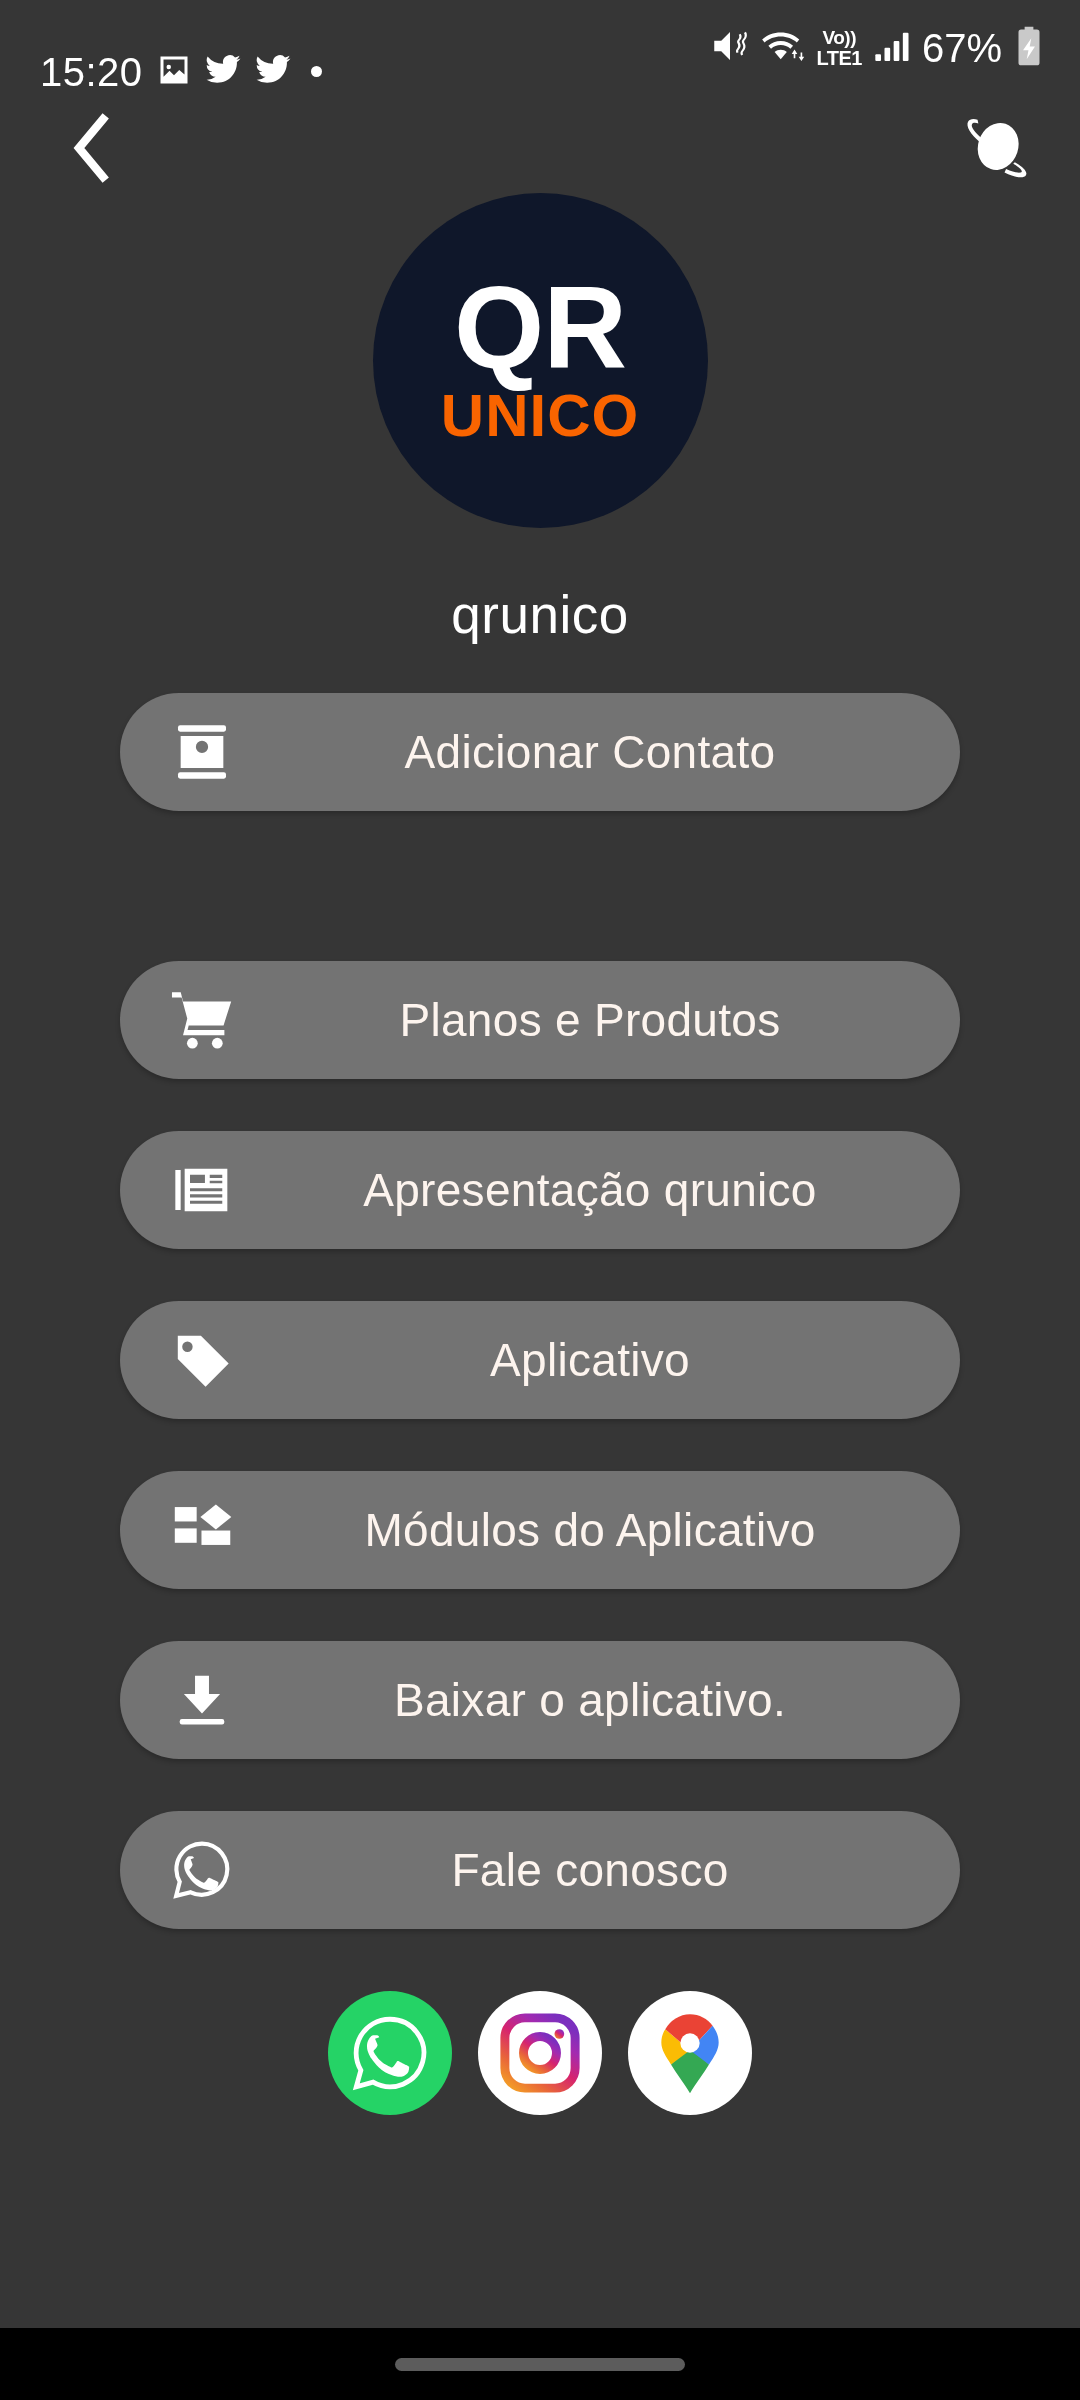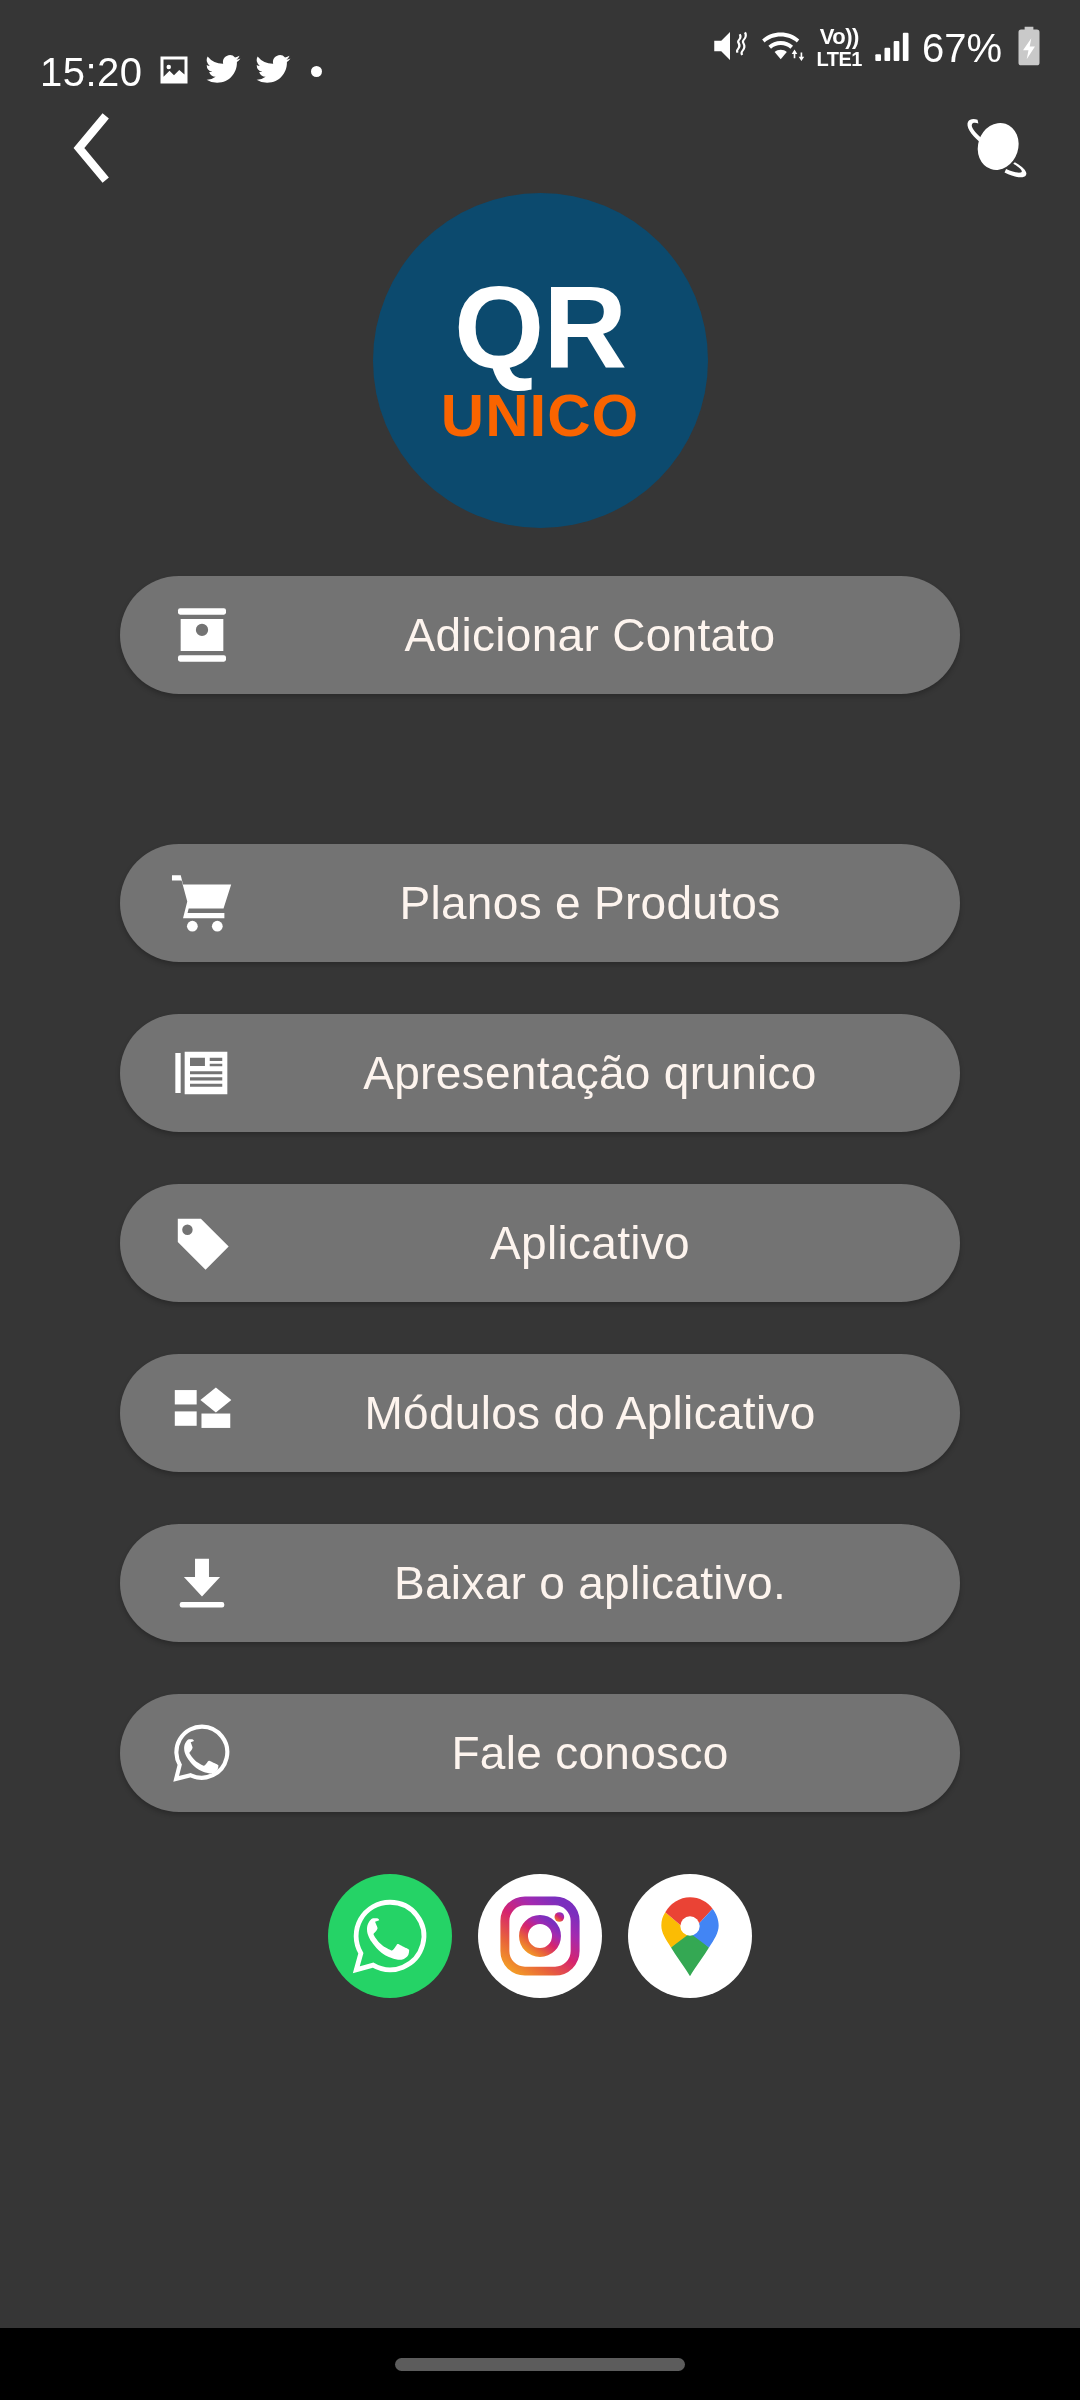"Vo))" .volte-top { font-size: 22px -> 19px }
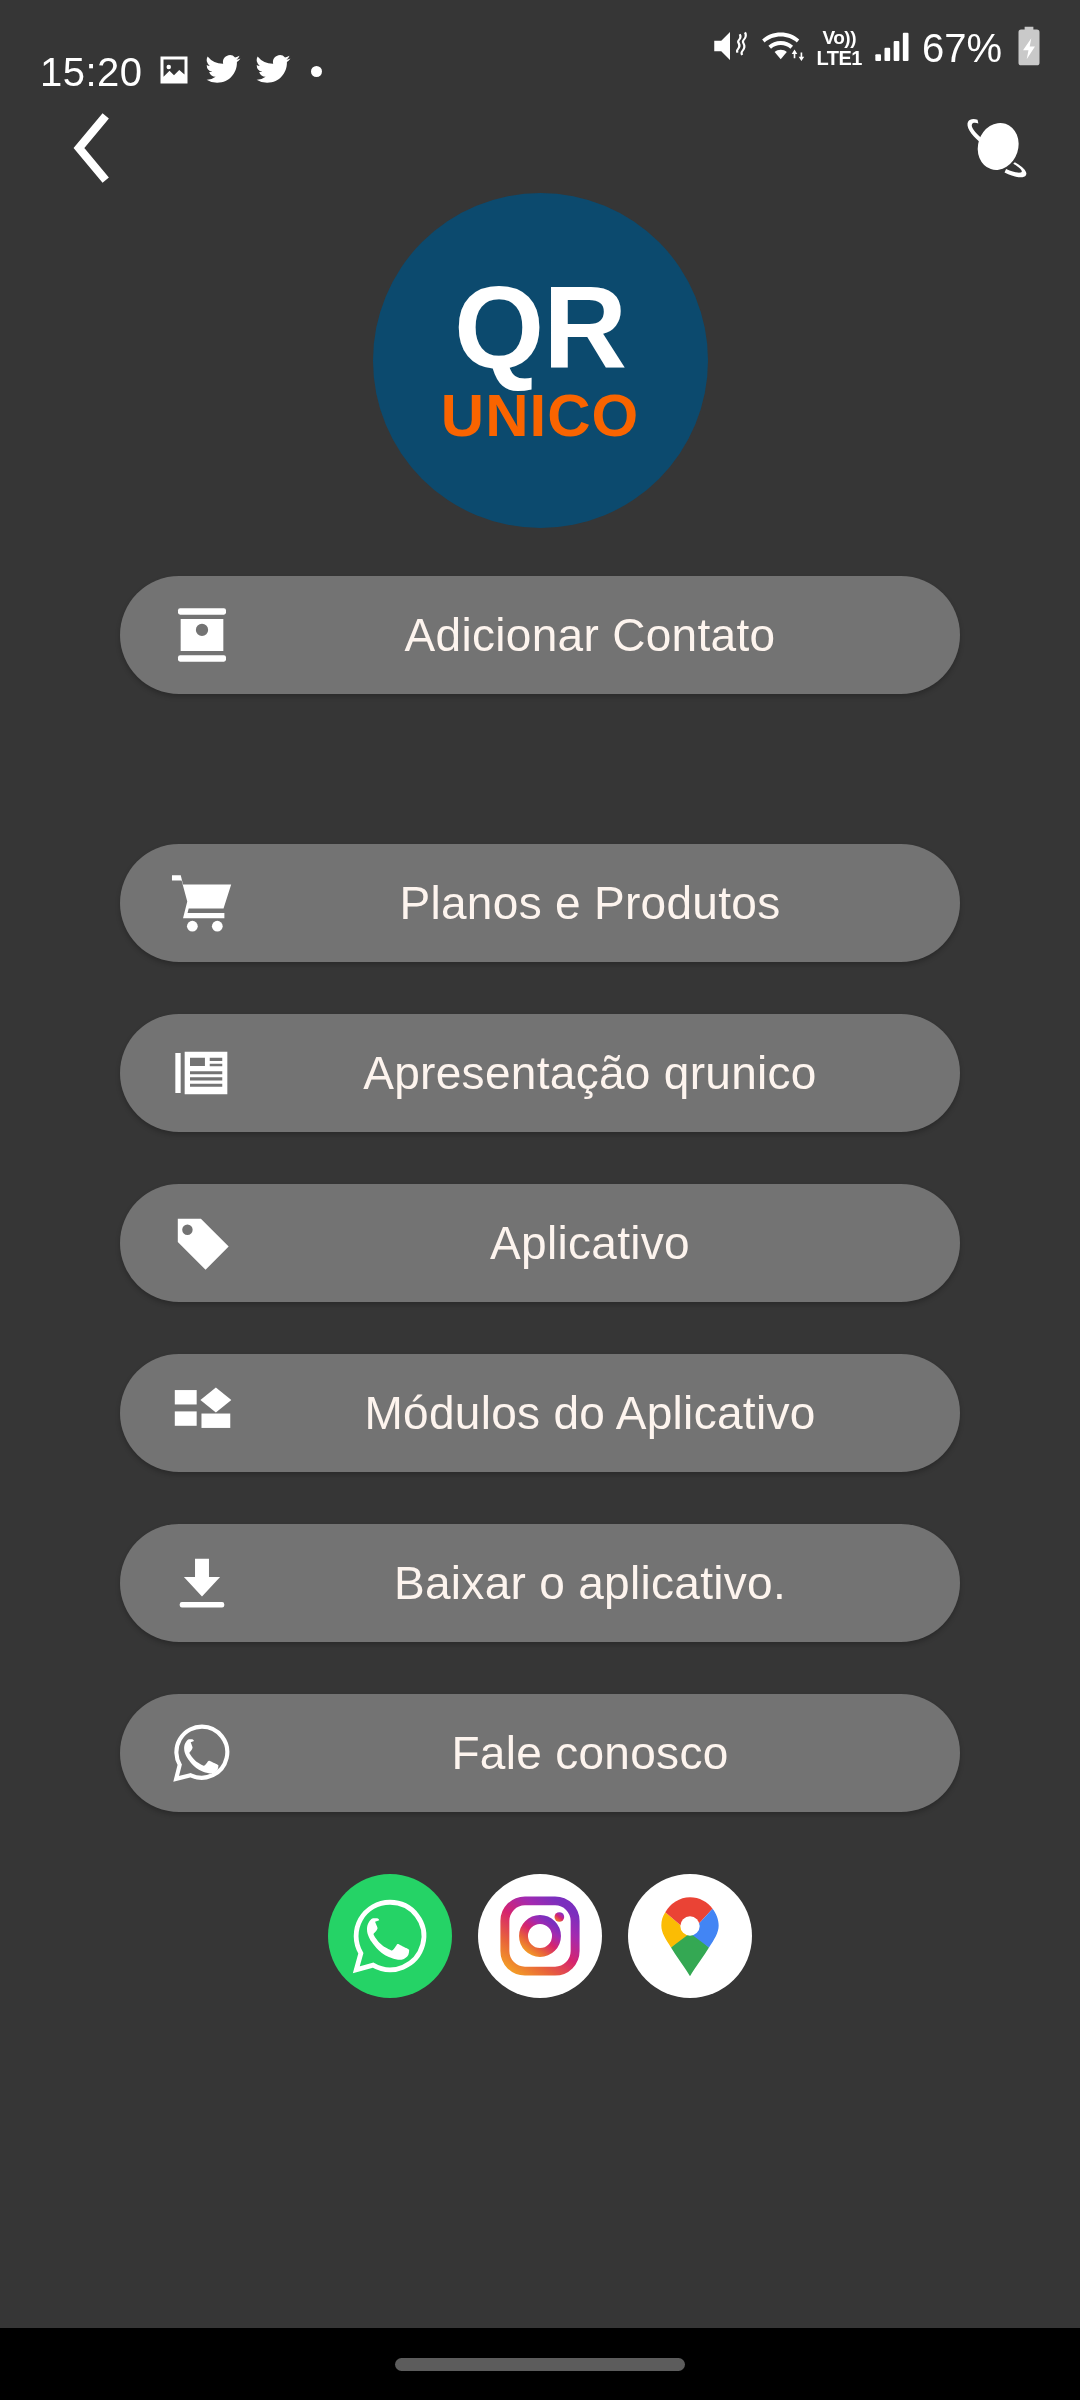"QR" .logo-circle { background: #0c4a6e -> #0f172a }
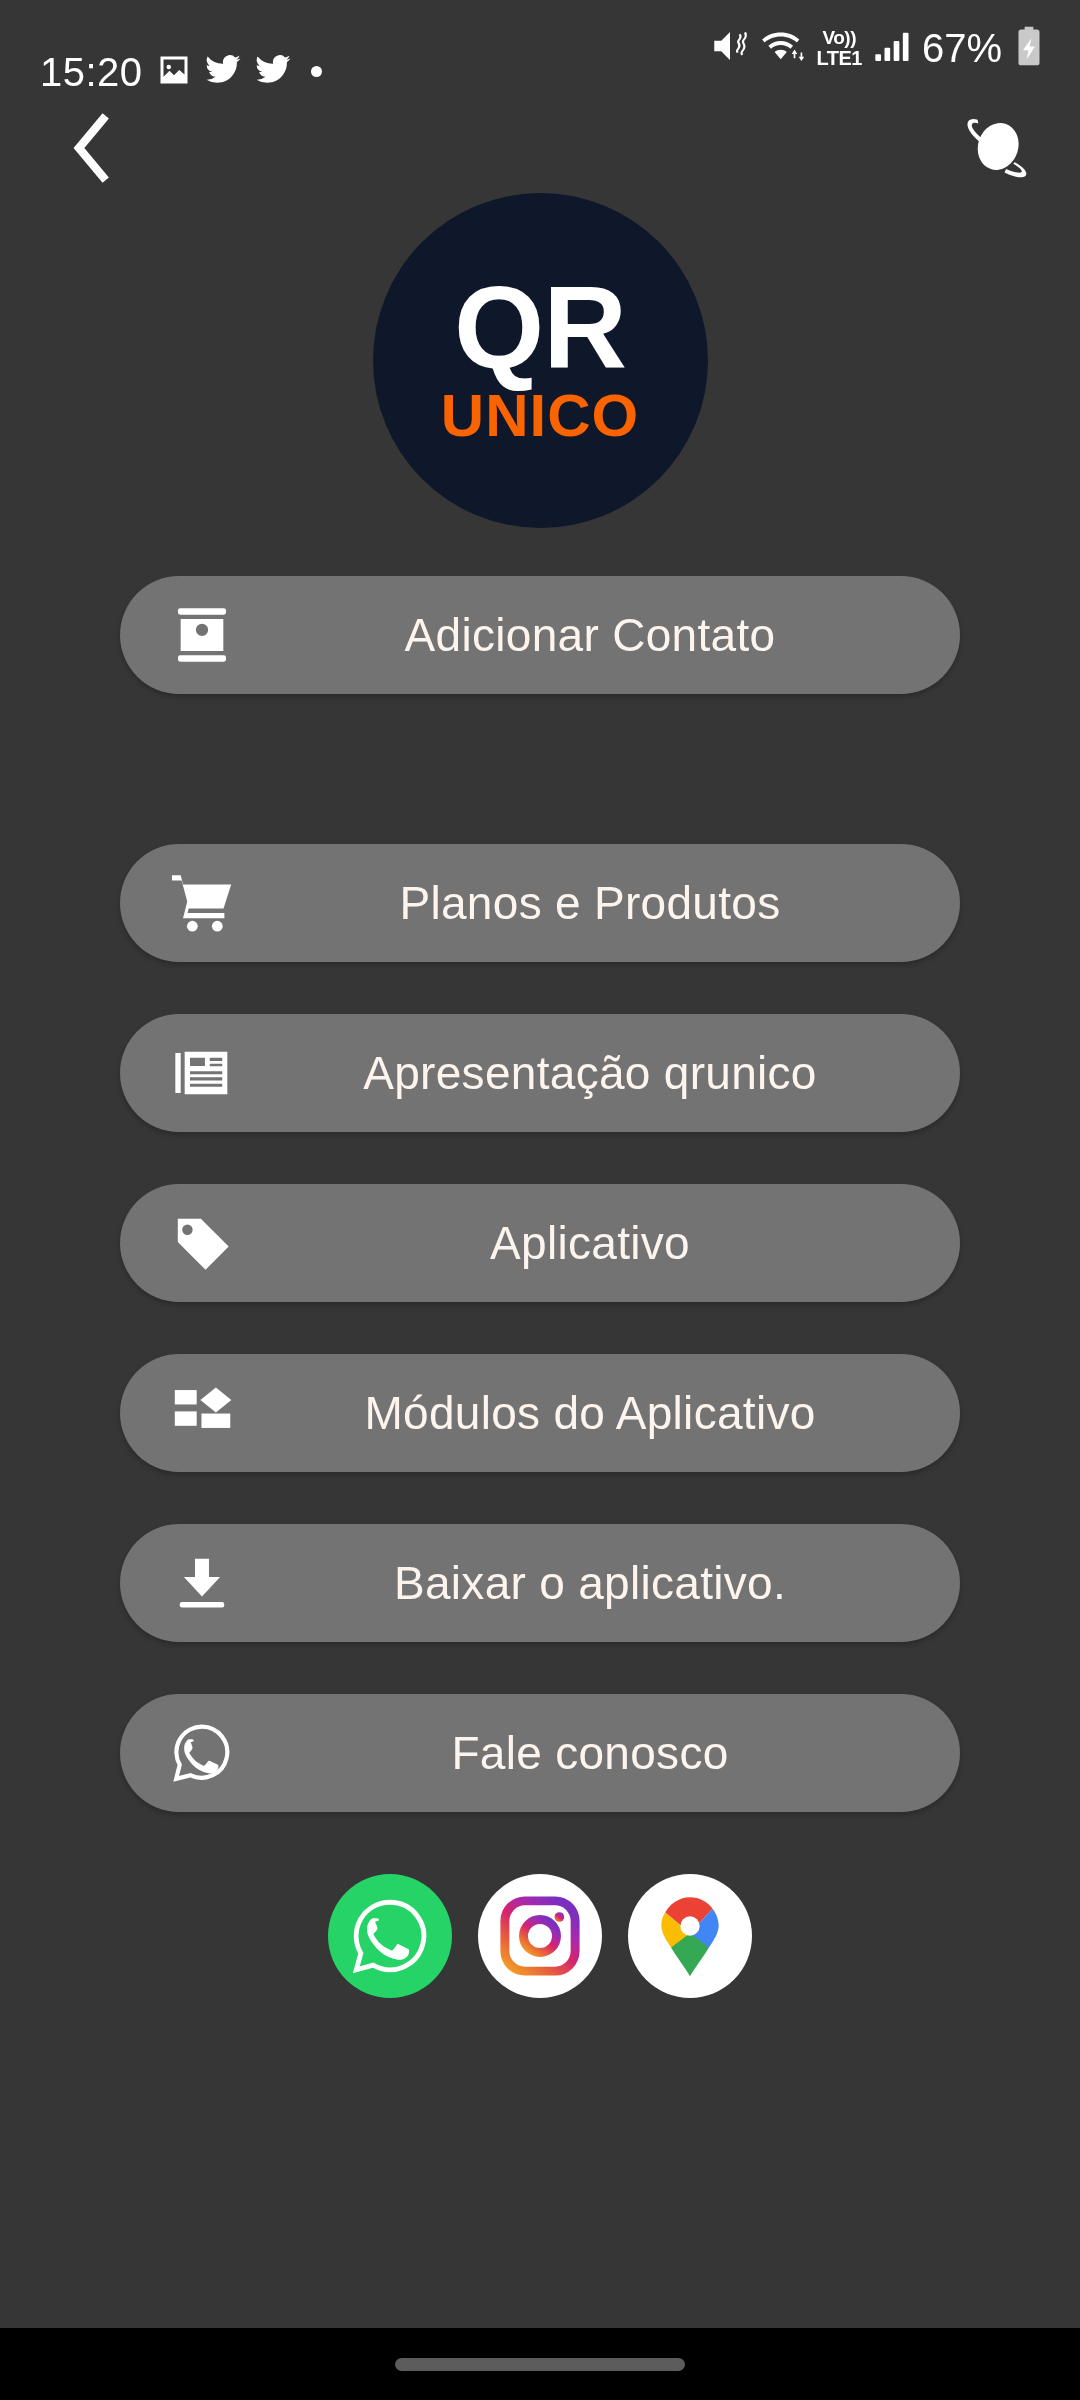"qrunico" div.username { html: none -> <div>qrunico</div> }
